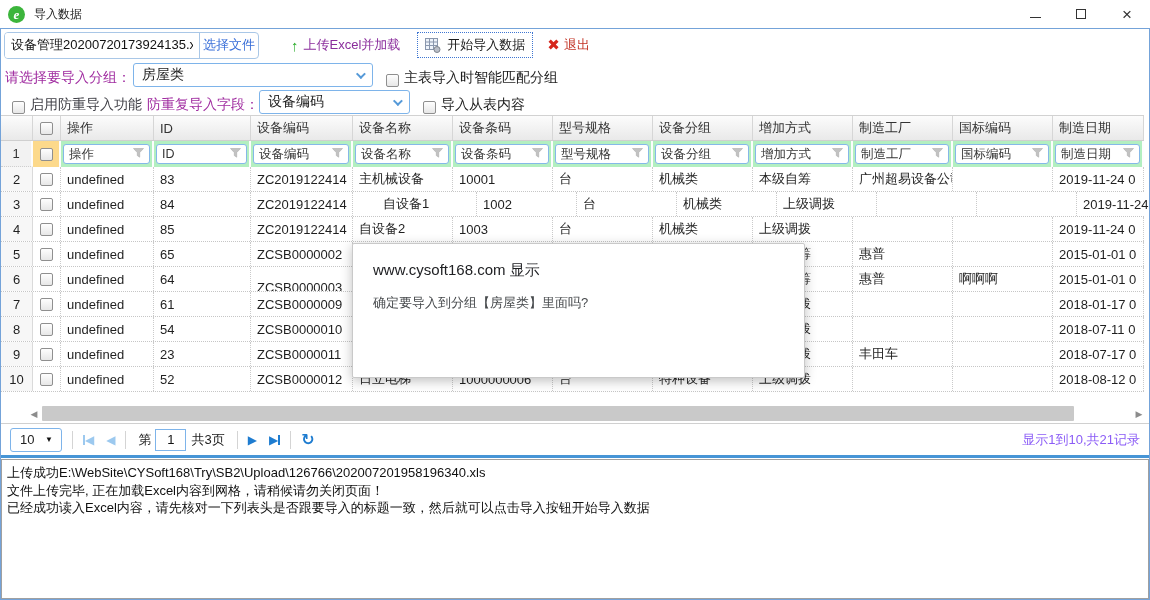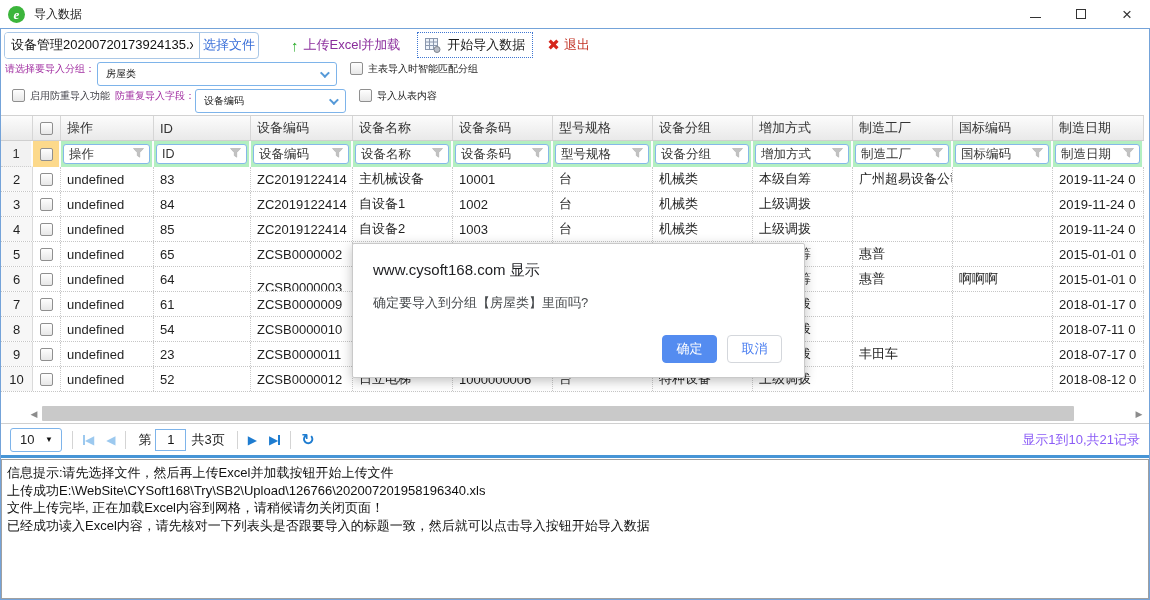"请选择要导入分组：" .opt-row { align-items: flex-start -> flex-end; font-size: 10px -> 14px }
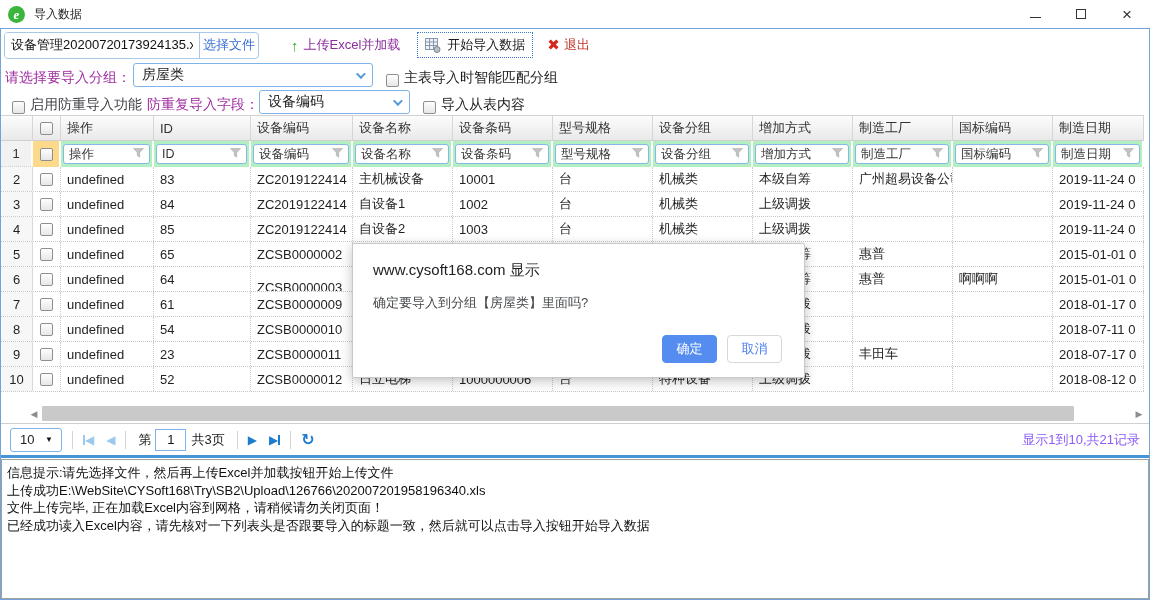"自设备1" div.gc { margin-left: none -> 24px }
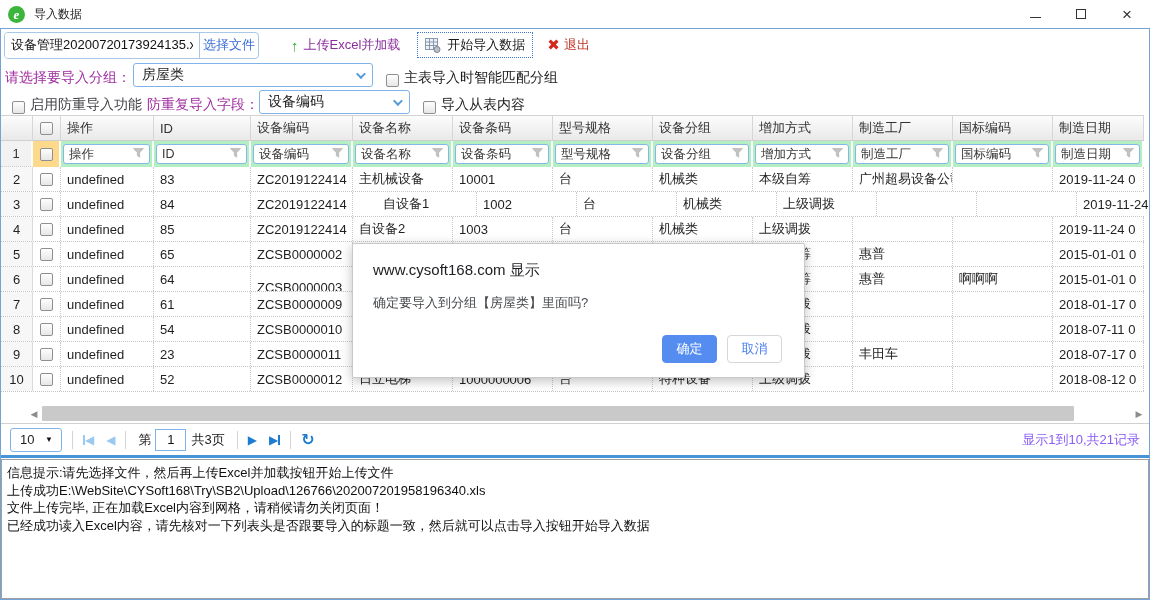"确定" div.dialog-btns { html: <div> <div>确定</div> <div>取消</div> </div> -> none }
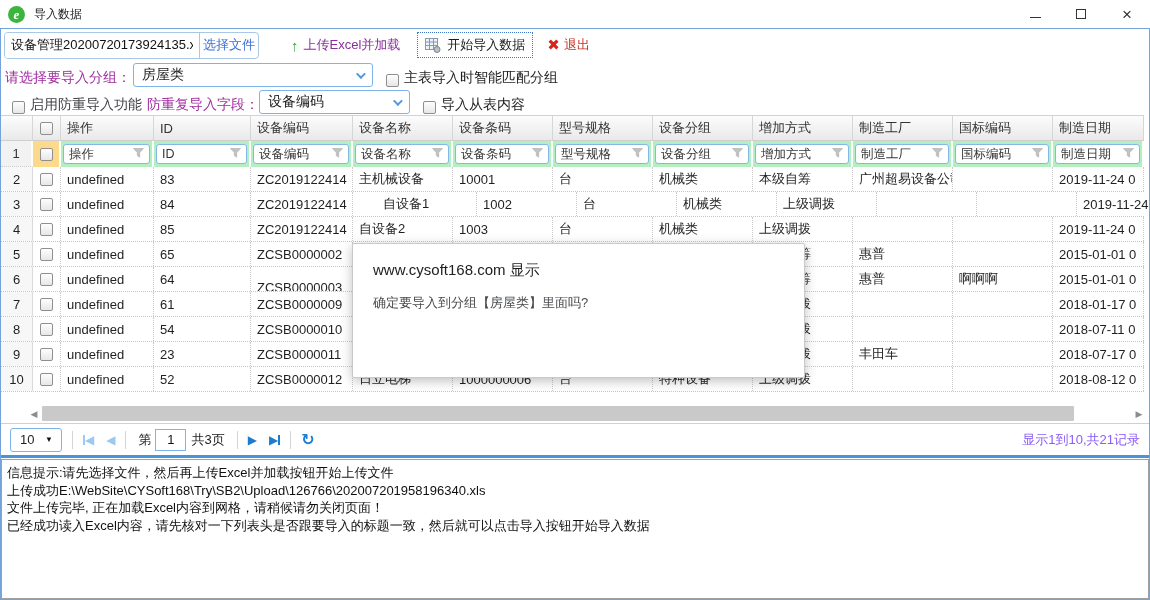"信息提示:请先选择文件，然后再上传Excel并加载按钮开始上传文件" div { html: <div>信息提示:请先选择文件，然后再上传Excel并加载按钮开始上传文件</div> -> none }
